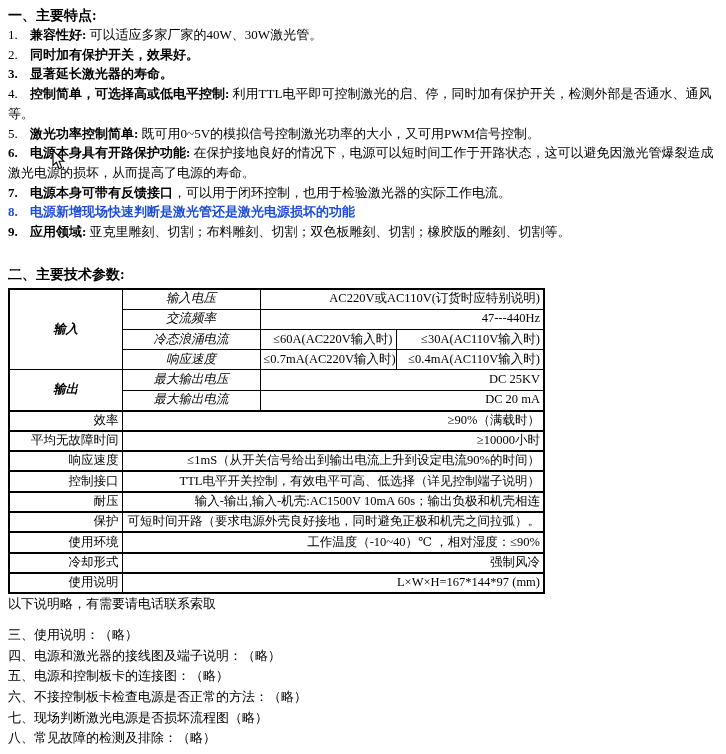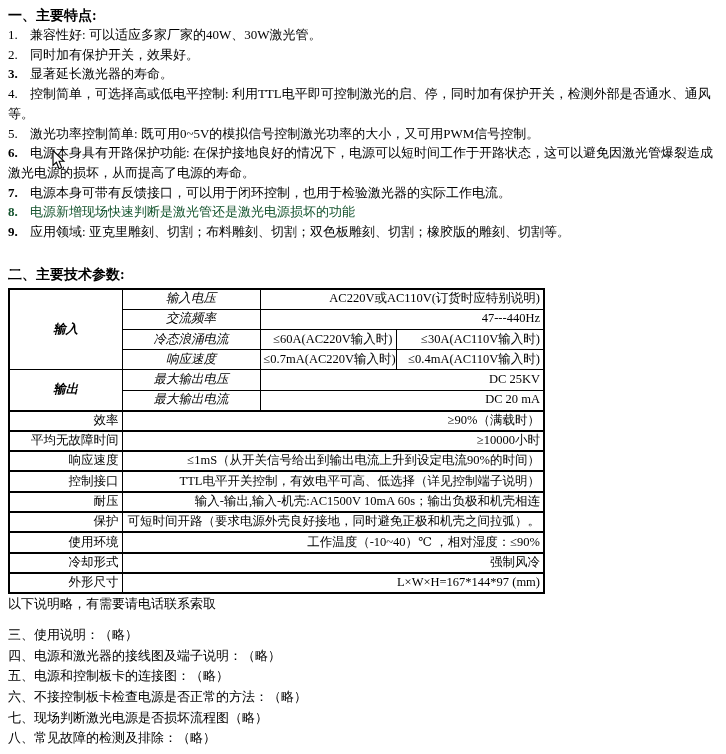"兼容性好:" .feature .lead { font-weight: normal -> bold }
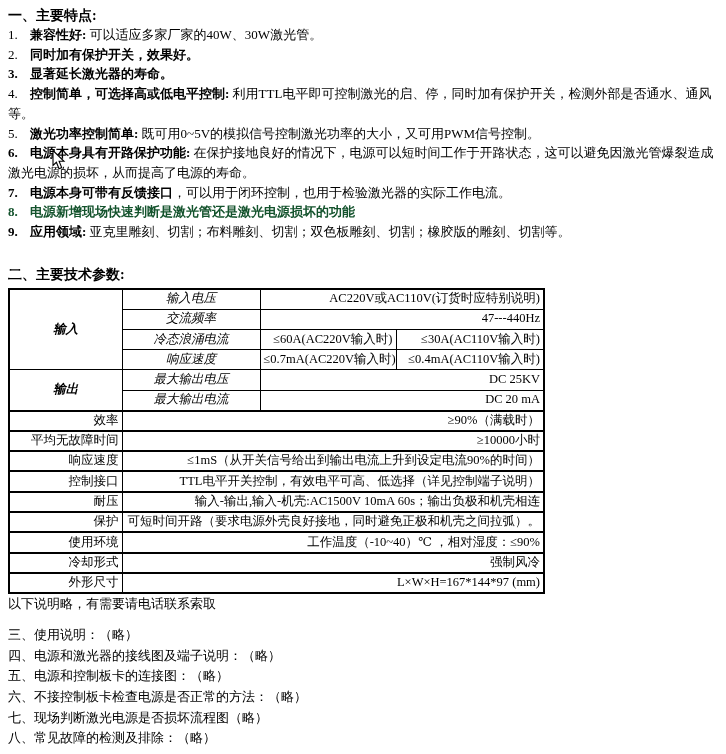"8. 电源新增现场快速判断是激光管还是激光电源损坏的功能" .feature.red, .feature.red .lead, .feature.red .num { color: #14532d -> #1d4ed8 }
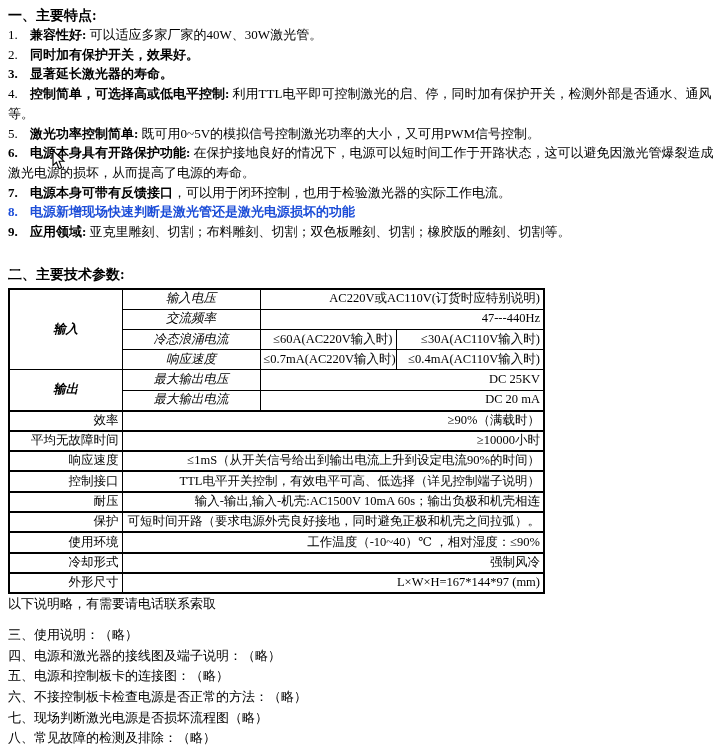"外形尺寸" td.rowlabel { text: 外形尺寸 -> 使用说明 }
